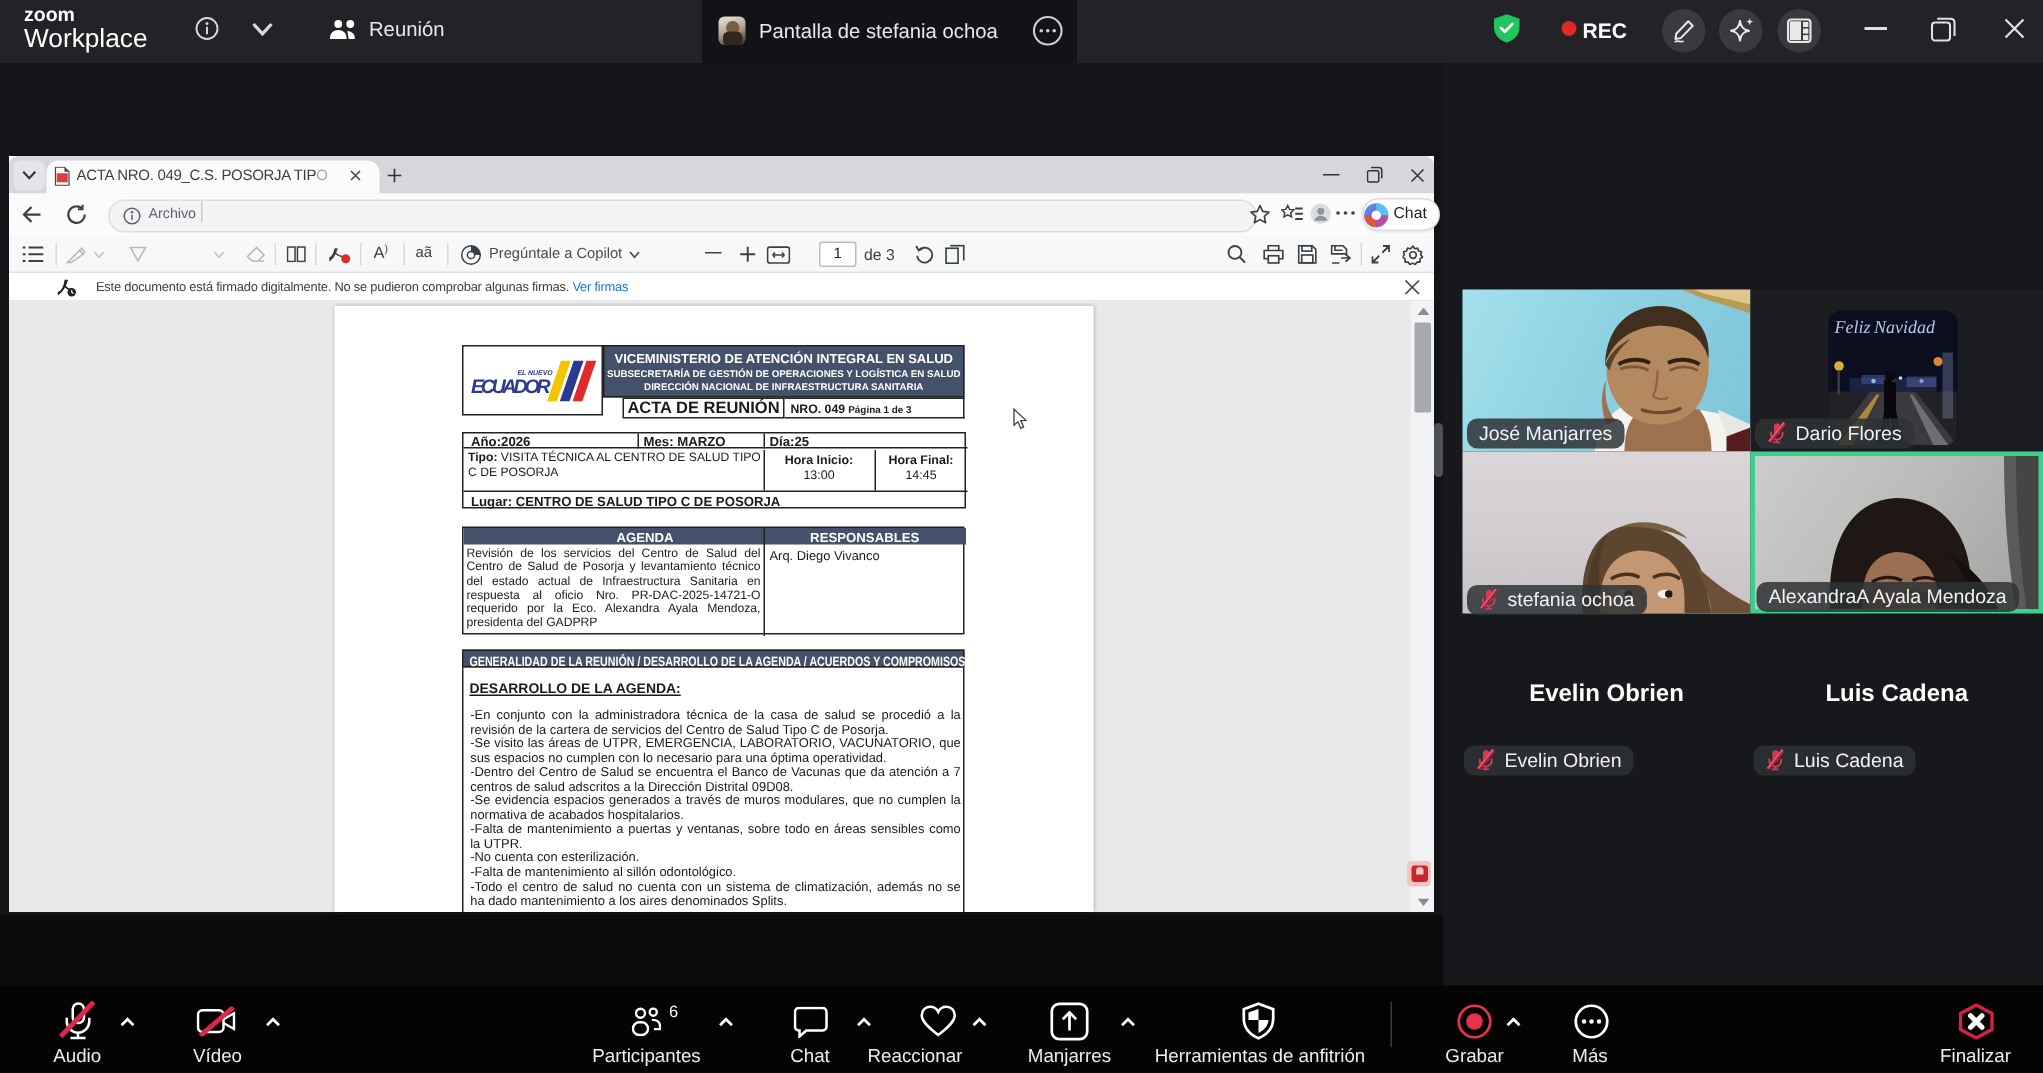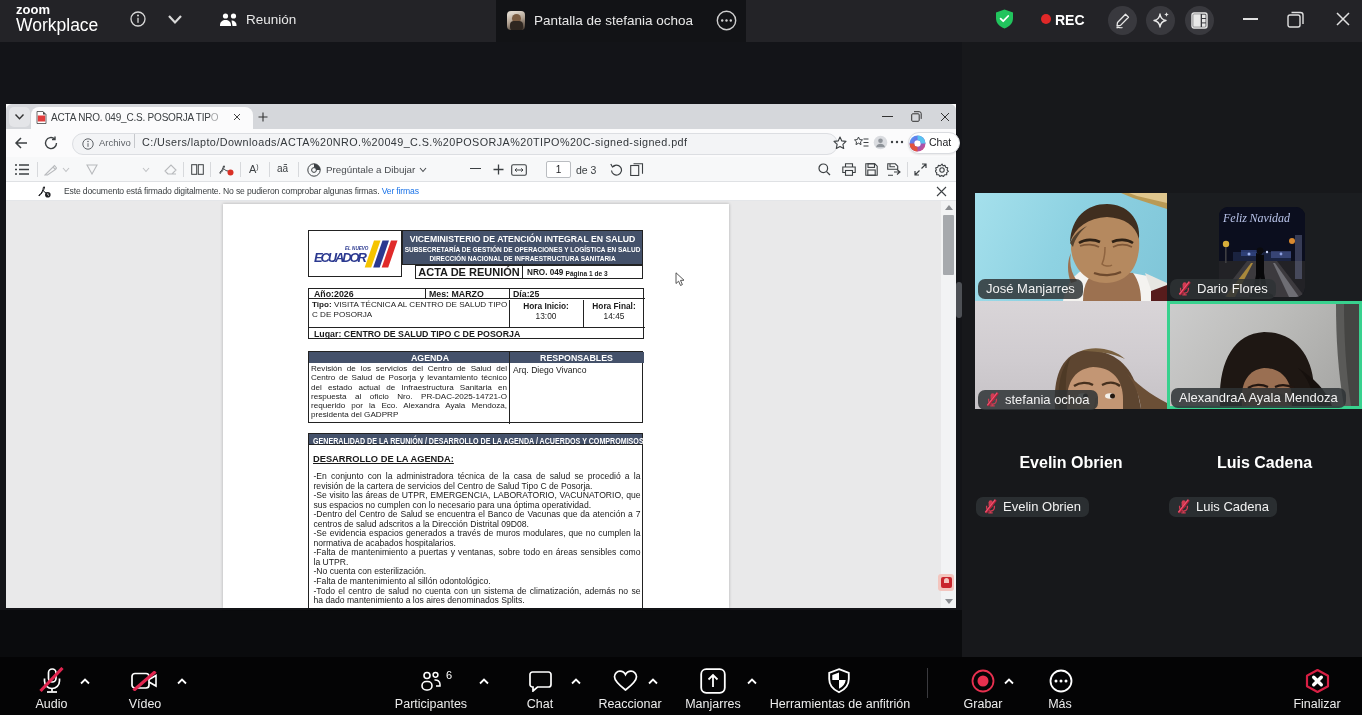"Pantalla de stefania ochoa" div.abs { margin-left: 28px -> none }
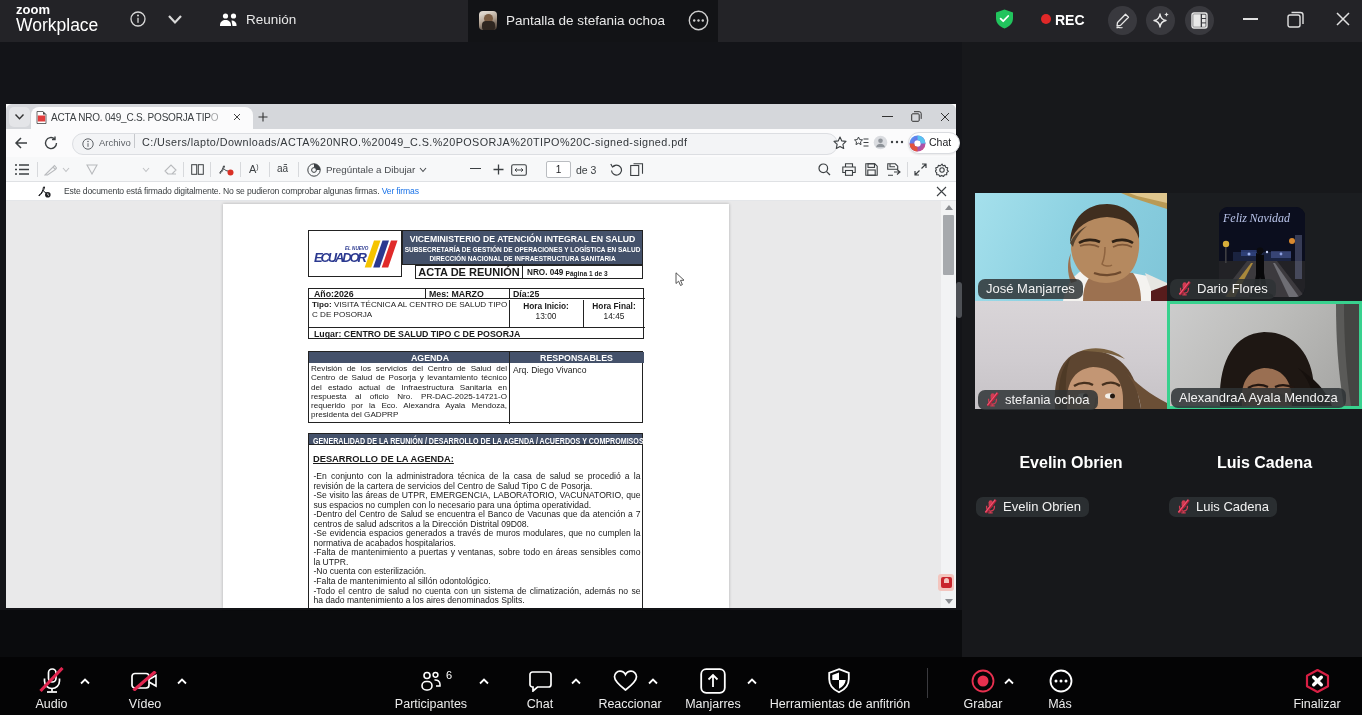"C:/Users/lapto/Downloads/ACTA%20NRO.%200" div.abs { html: <div>C:/Users/lapto/Downloads/ACTA%20NRO.%20049_C.S.%20POSORJA%20TIPO%20C-signed-signed.pdf</div> -> none }
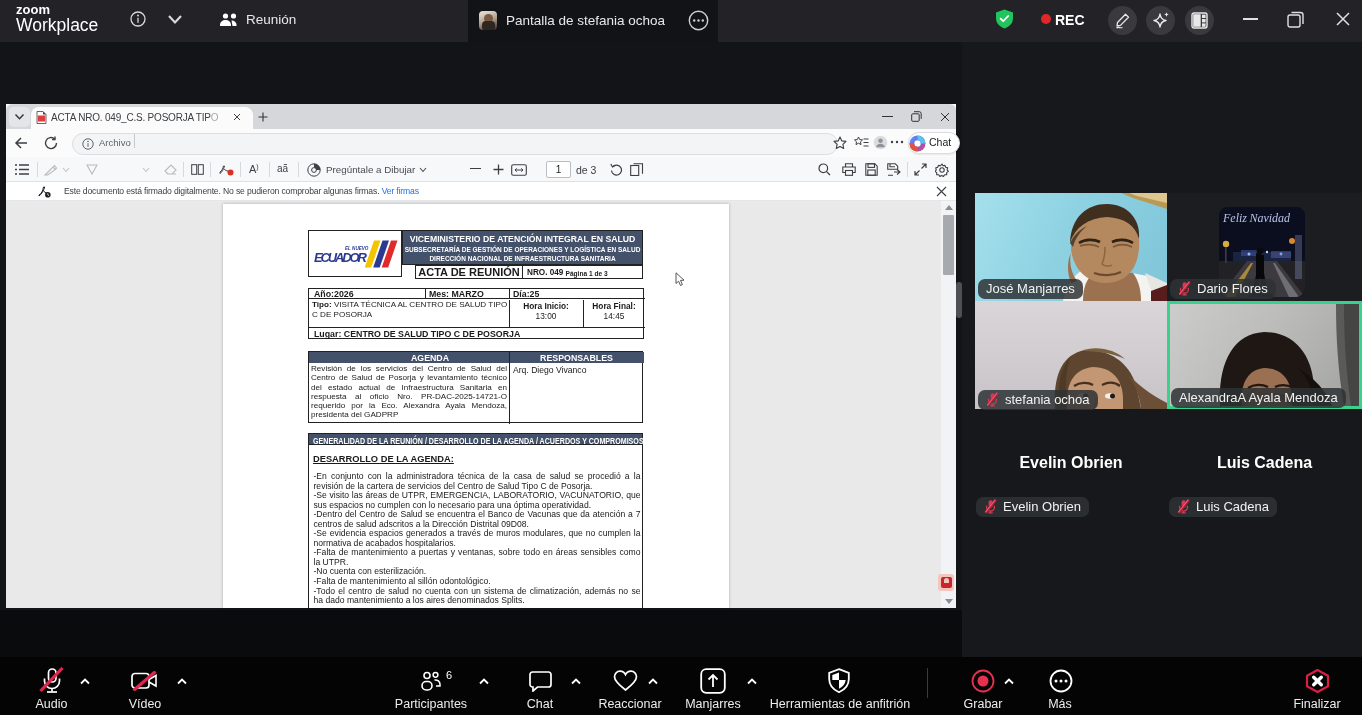"Pregúntale a Dibujar" div.abs { text: Dibujar -> Copilot }
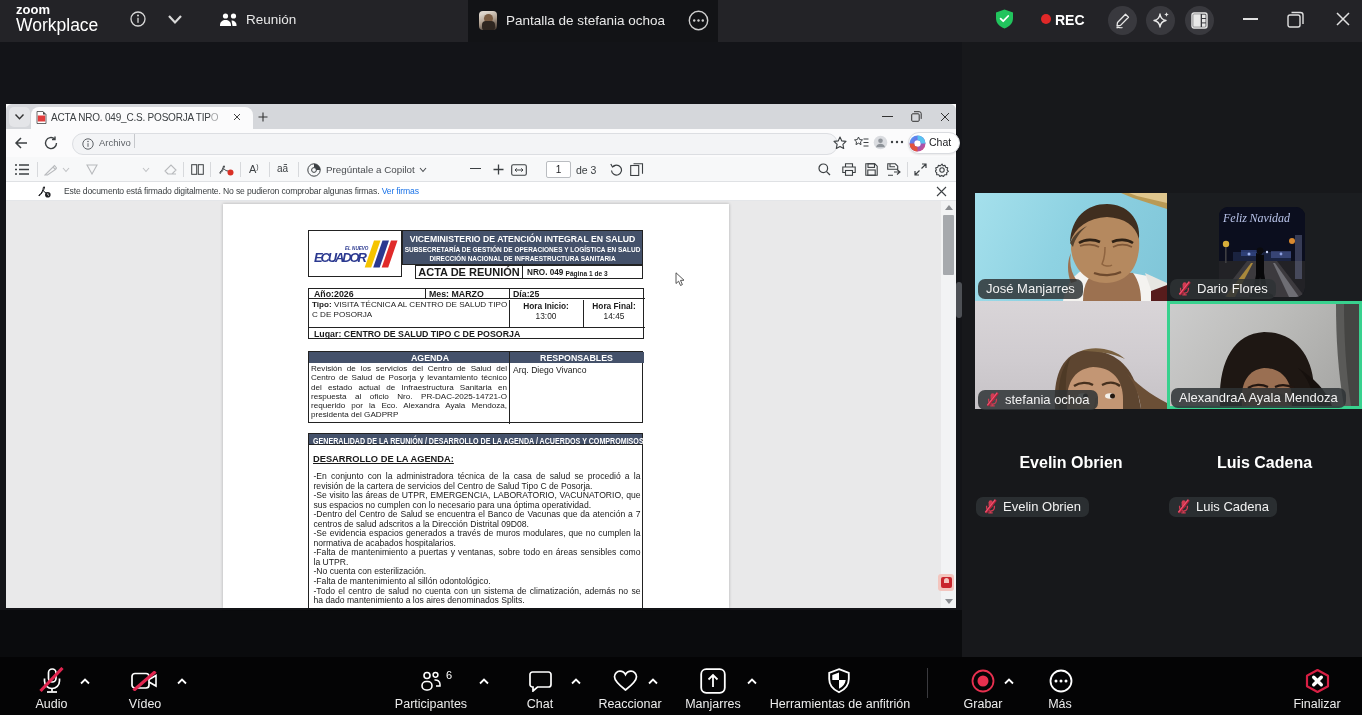"Reaccionar" div.tlabel { left: 590px -> 570px }
